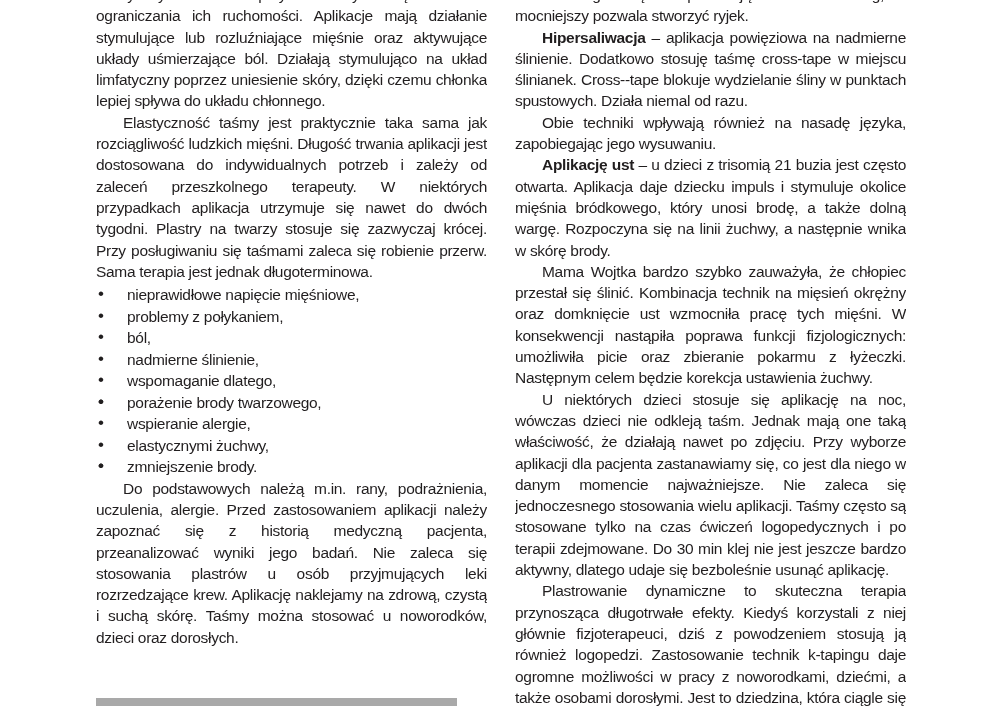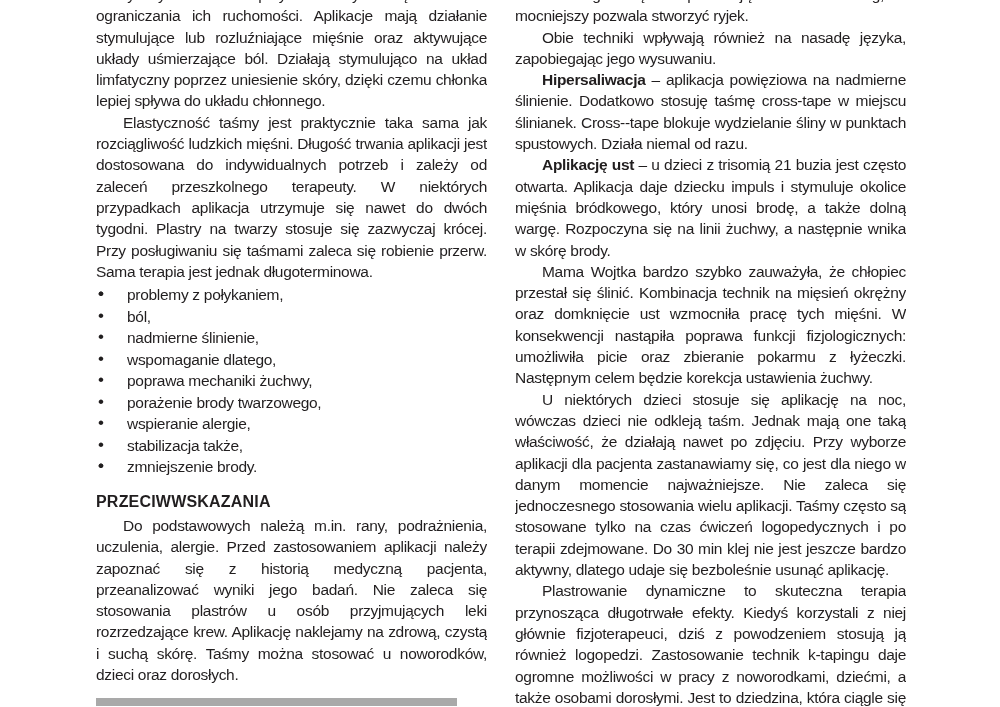"Obie techniki wpływają również na" p.body-p { order: before "Hipersaliwacja – aplikacja powięziowa na" -> after "Hipersaliwacja – aplikacja powięziowa na" }
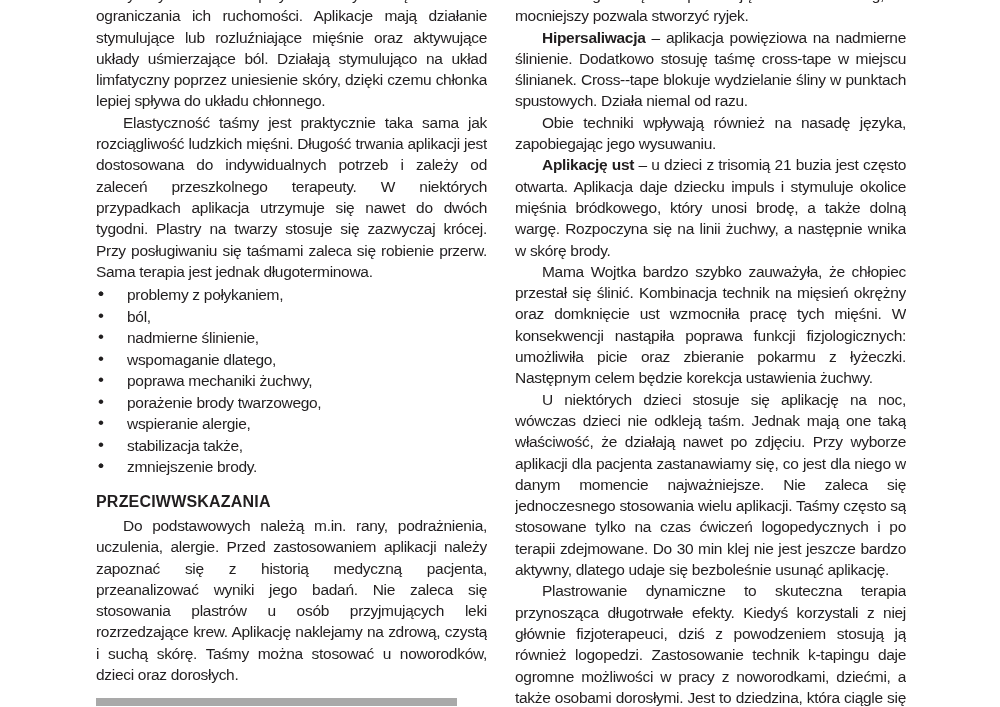"nieprawidłowe napięcie mięśniowe," span { html: none -> <span>nieprawidłowe napięcie mięśniowe,</span> }
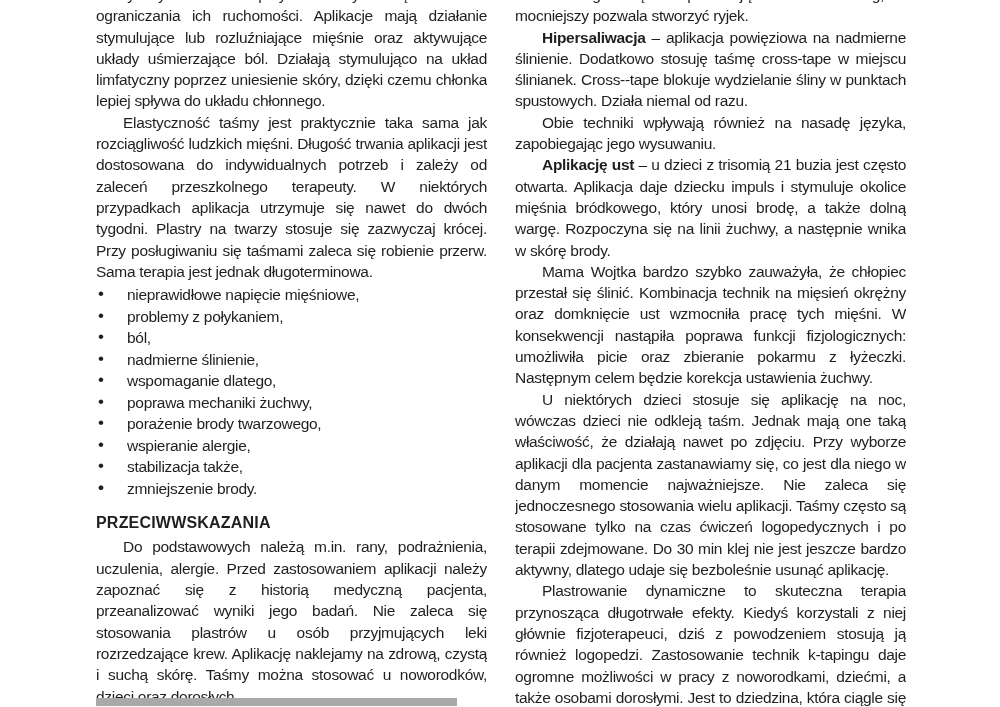"poprawa mechaniki żuchwy," span { html: <span>poprawa mechaniki żuchwy,</span> -> none }
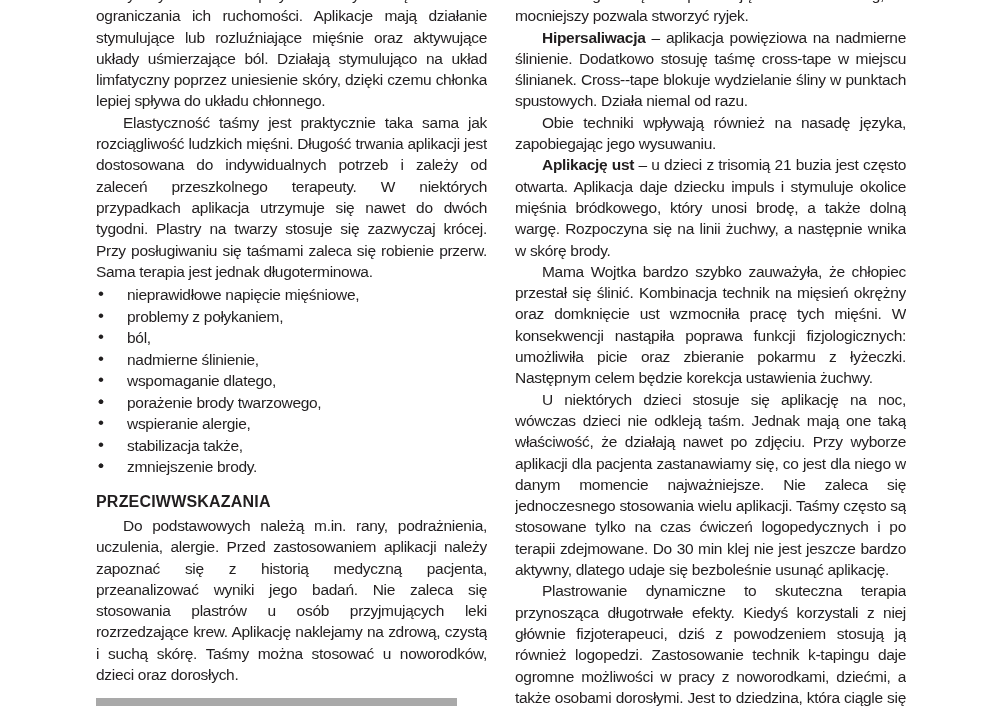"stabilizacja także," span { text: stabilizacja także -> elastycznymi żuchwy }
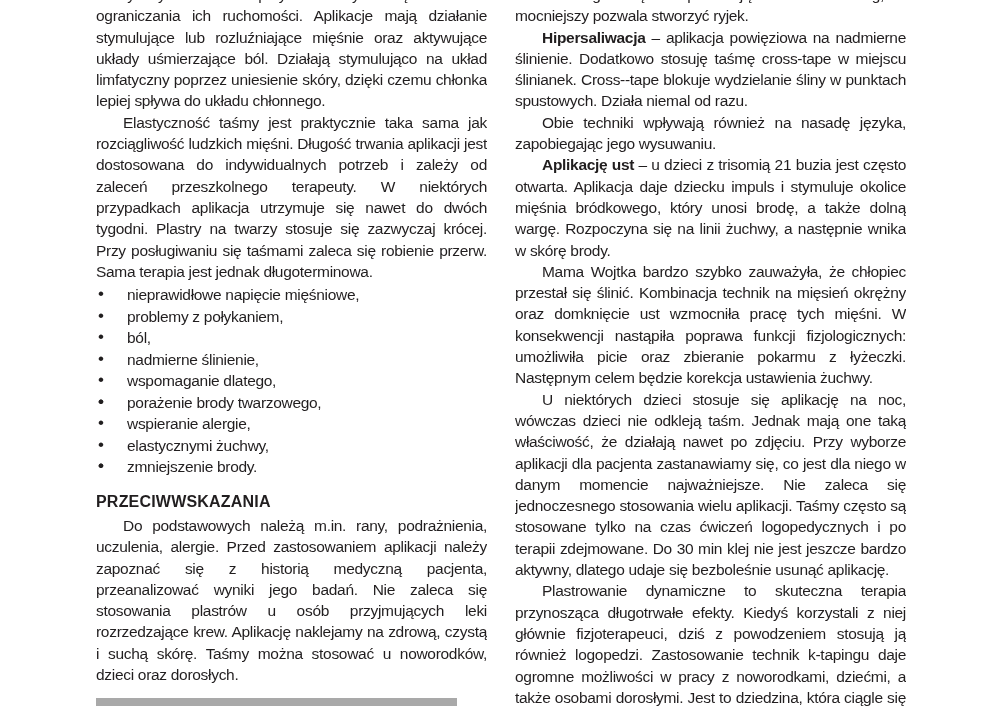"PRZECIWWSKAZANIA" h2.sec { html: <h2>PRZECIWWSKAZANIA</h2> -> none }
